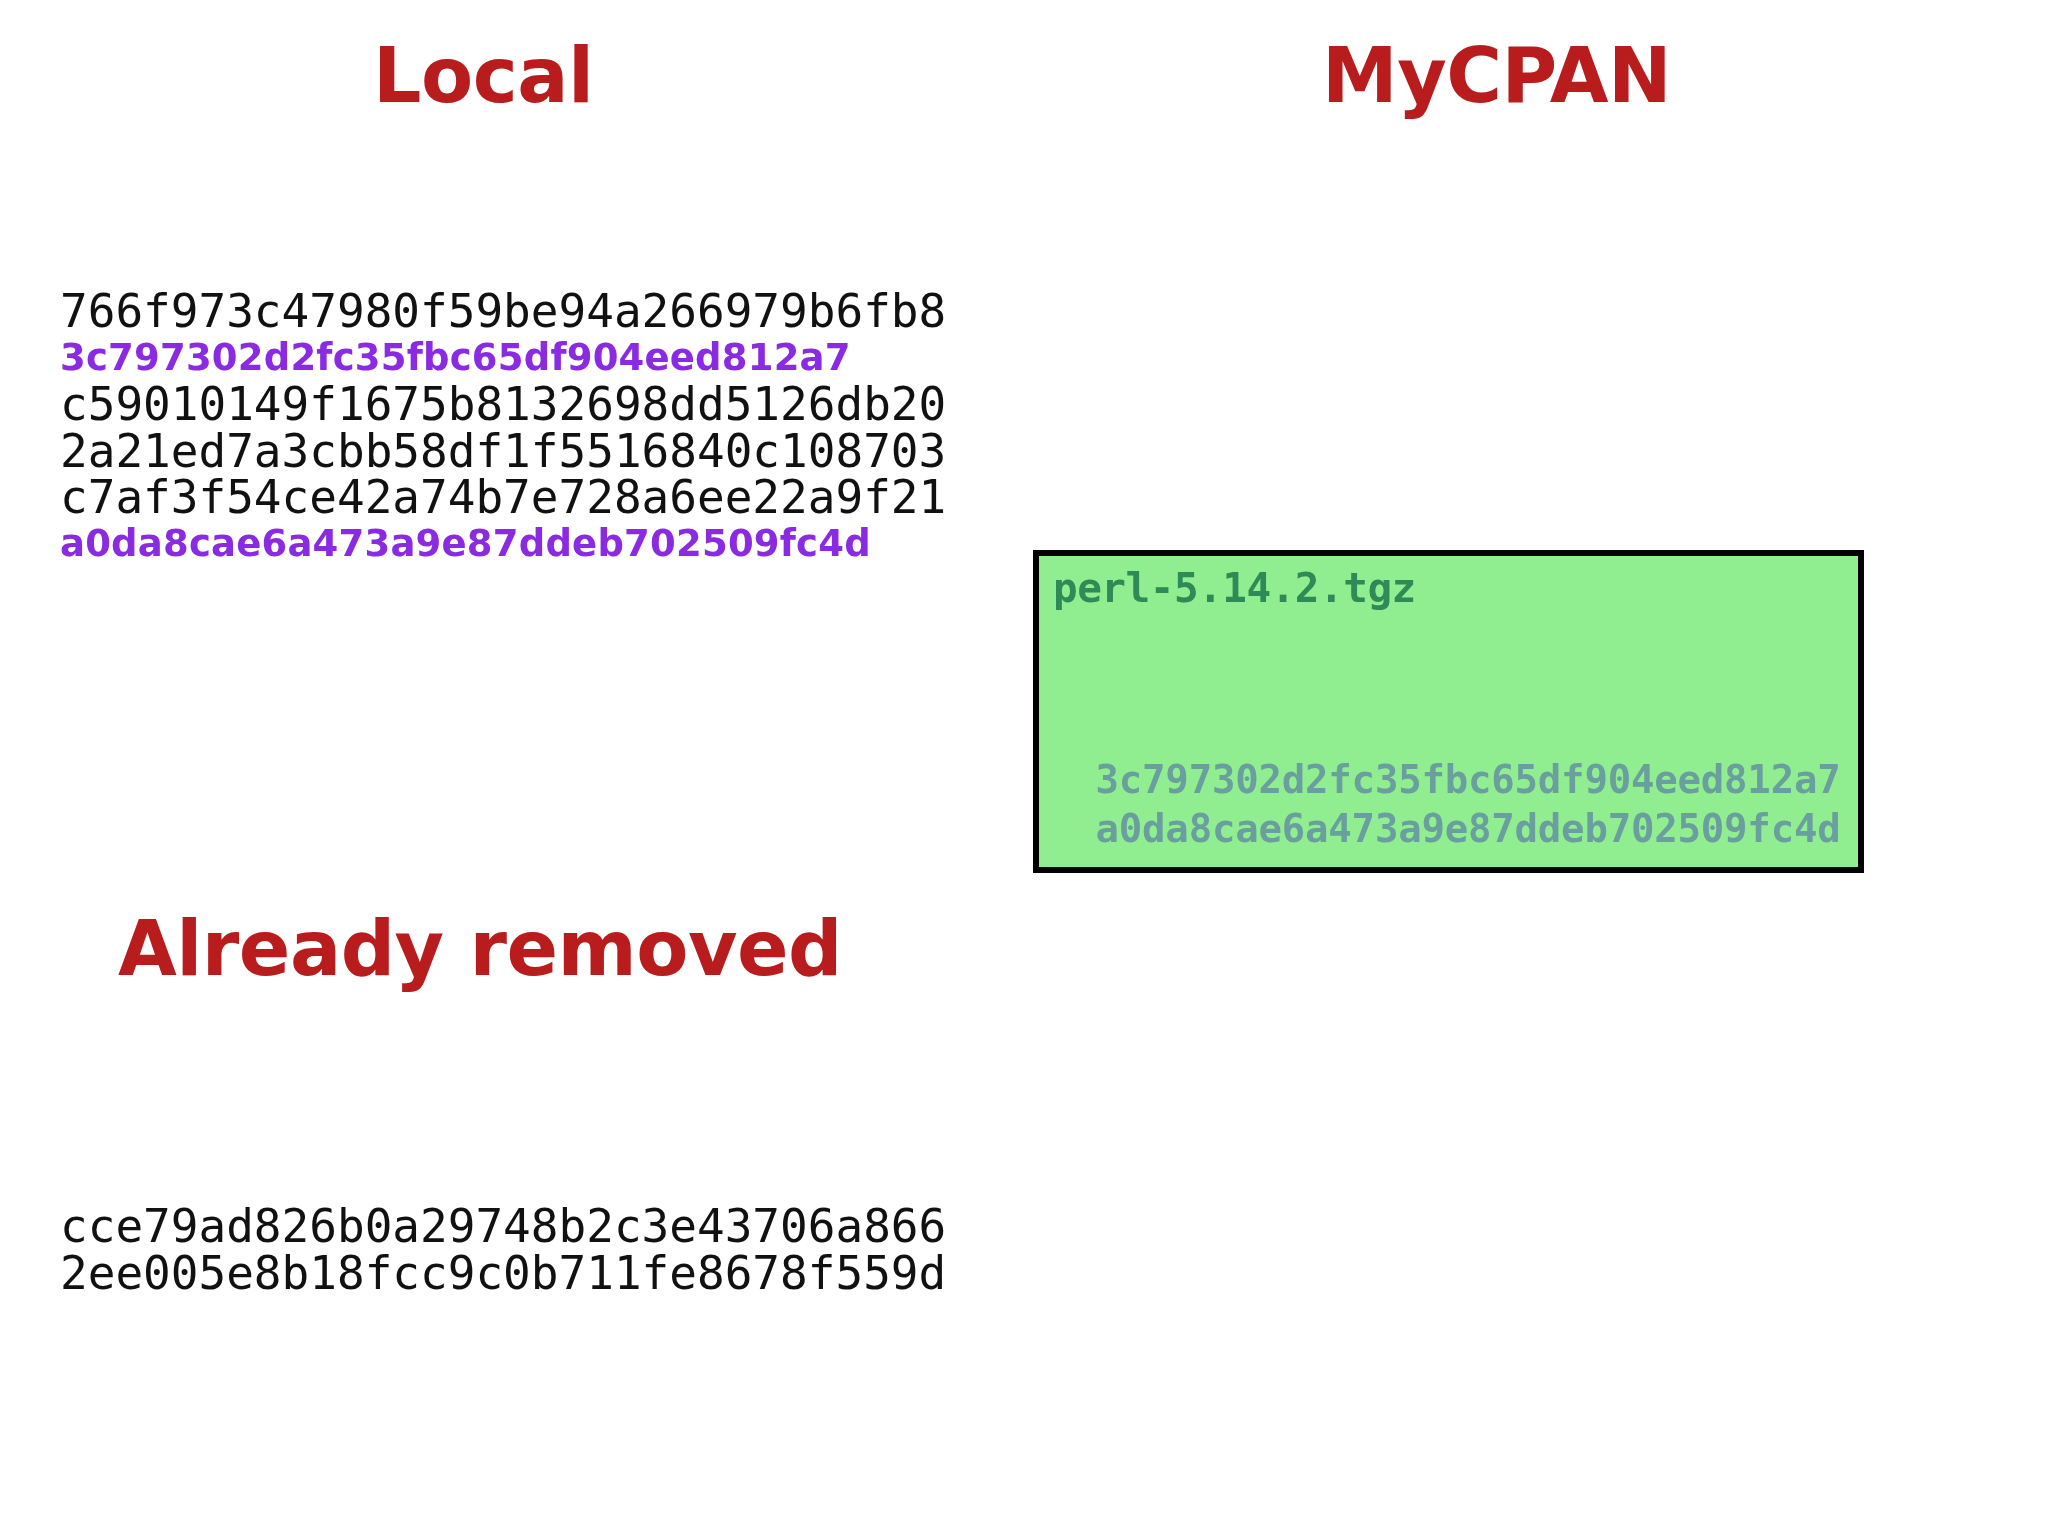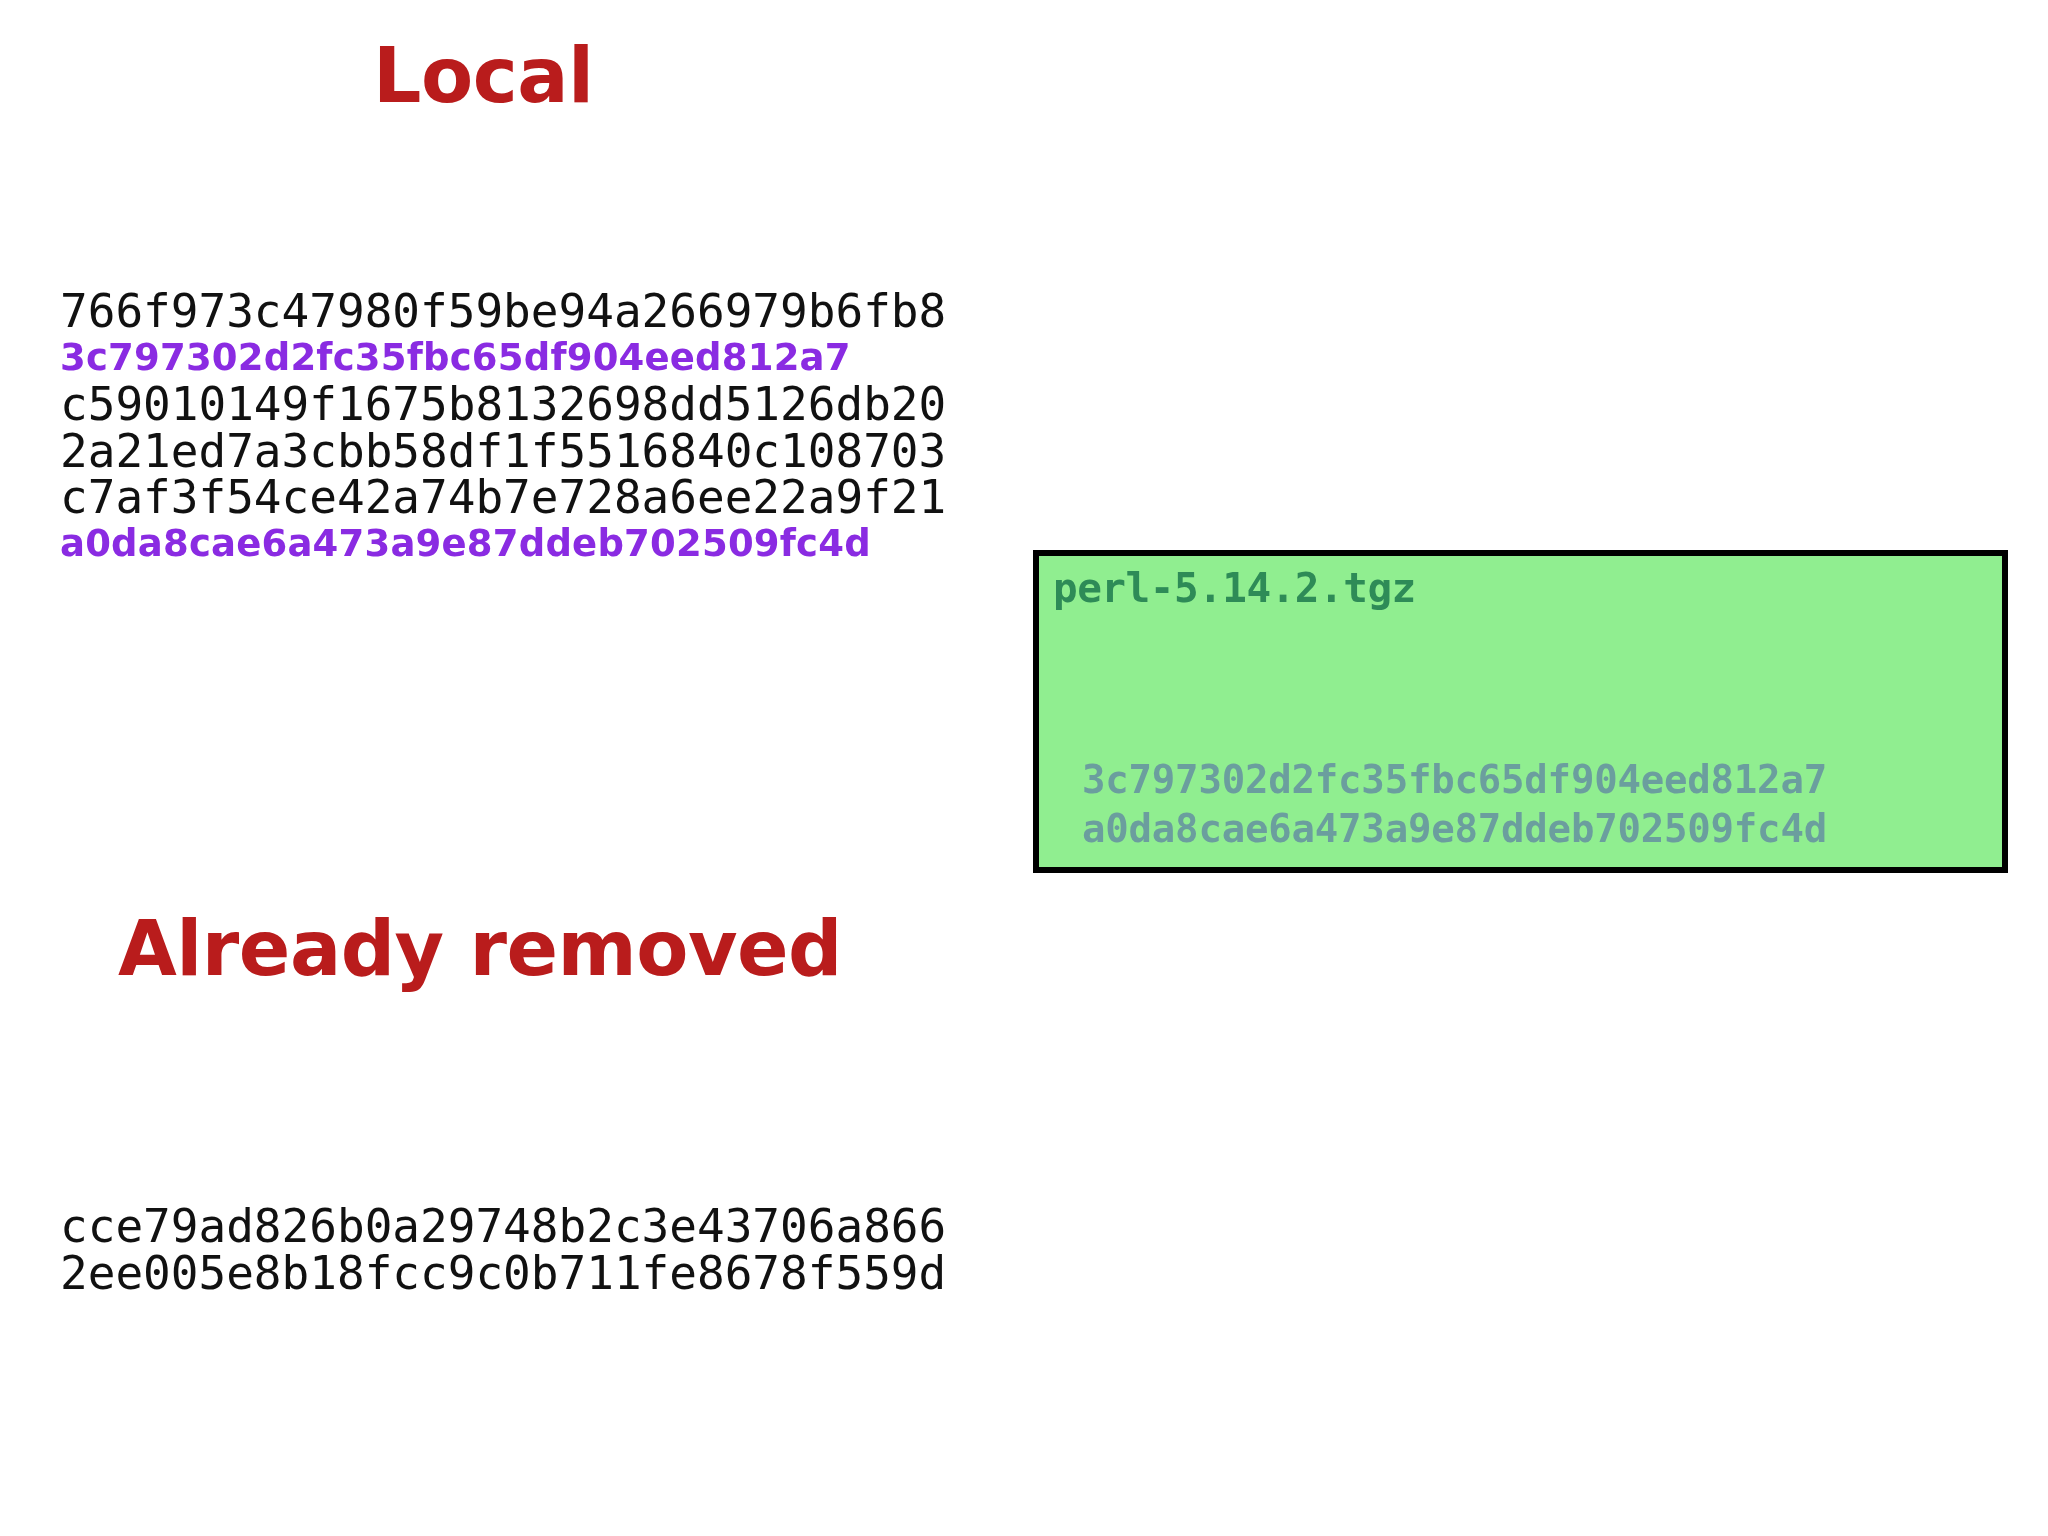"MyCPAN" div.heading { html: none -> <div>MyCPAN</div> }
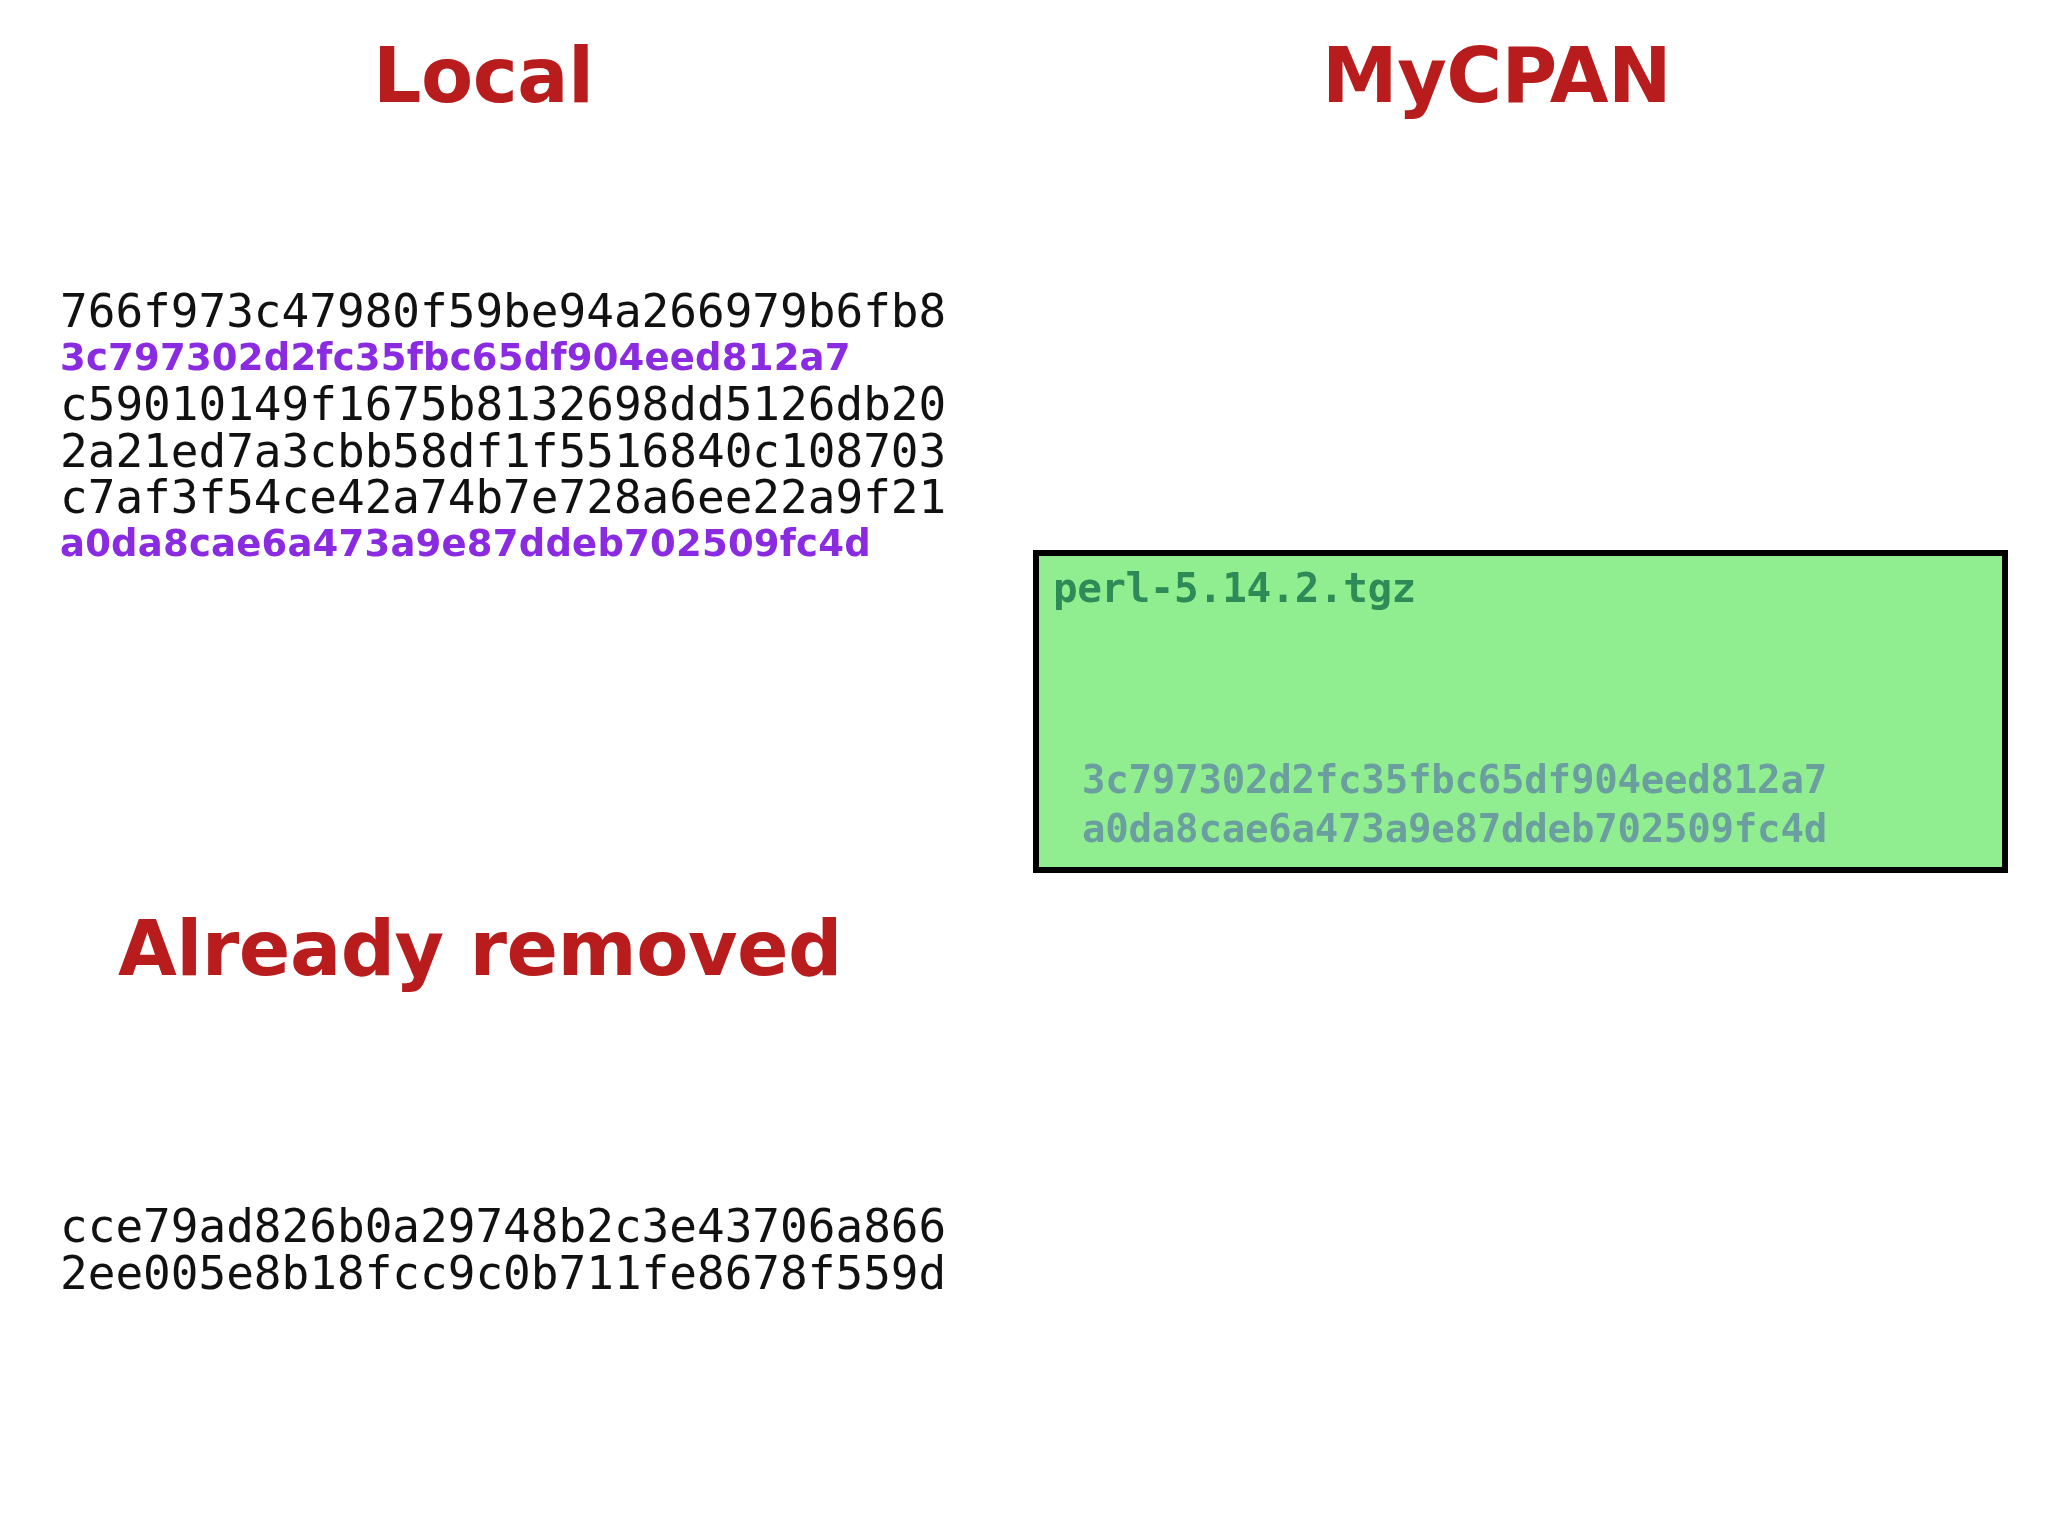"perl-5.14.2.tgz" #mycpan-panel { text-align: none -> center; width: 975px -> 831px }
